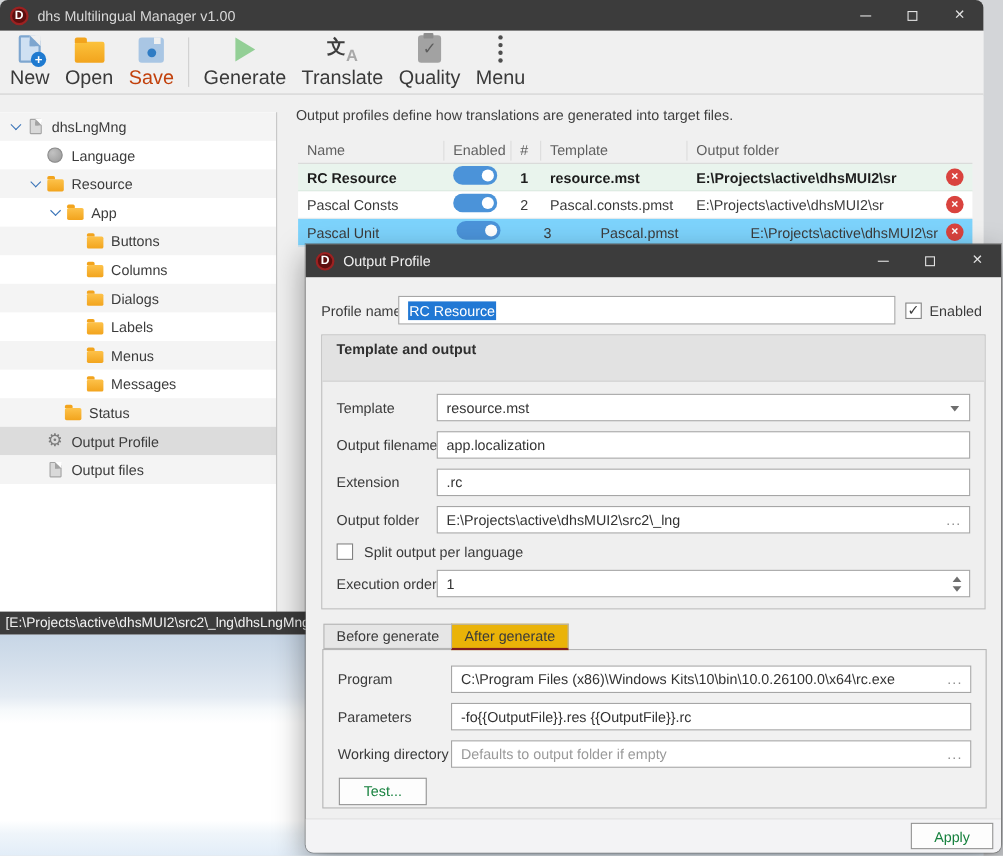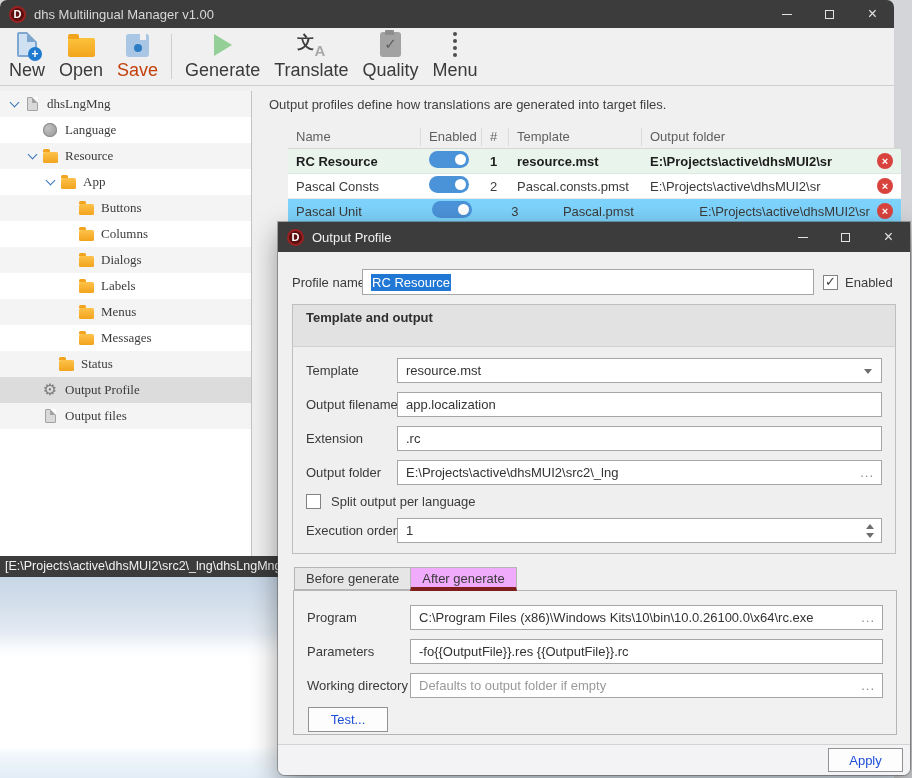"dhsLngMng" .tree-panel { font-family: Liberation Serif, serif -> none; top: 91px -> 102px }
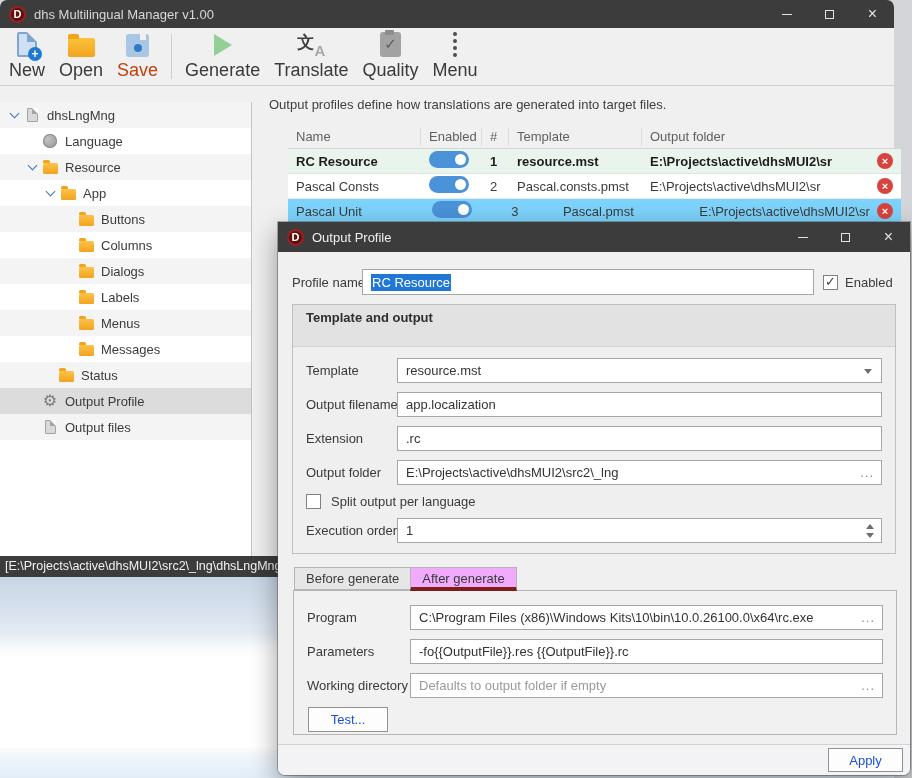"Name" .ptable { margin-left: 19px -> 2px }
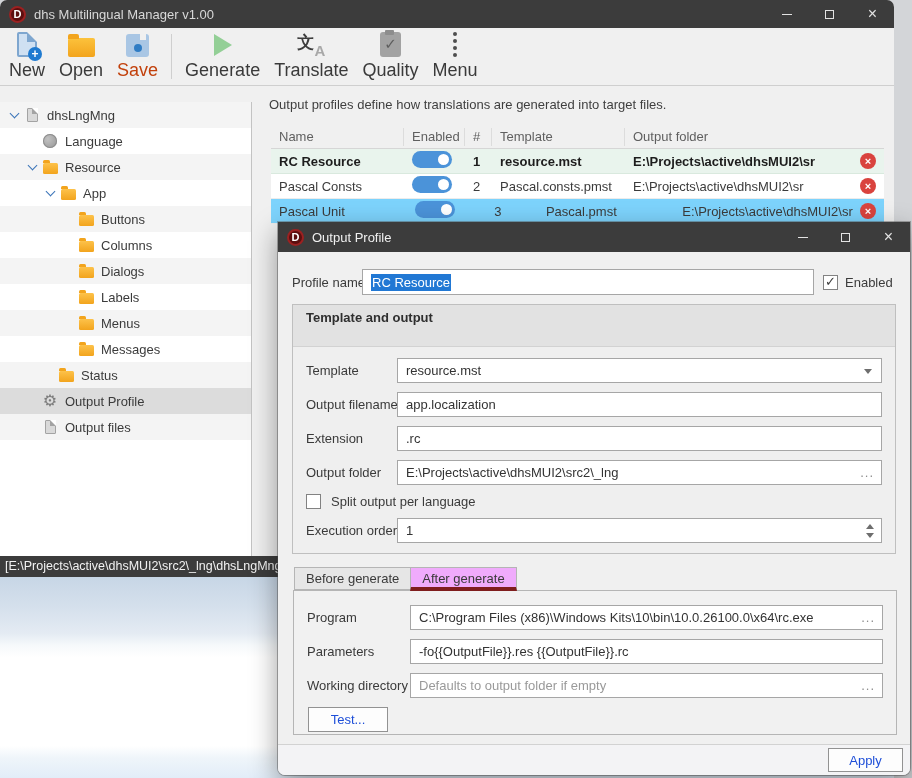"After generate" .tab.active { background: #f0abfc -> #eab308; border-bottom: 4px solid #7f1d1d -> 2px solid #7f1d1d }
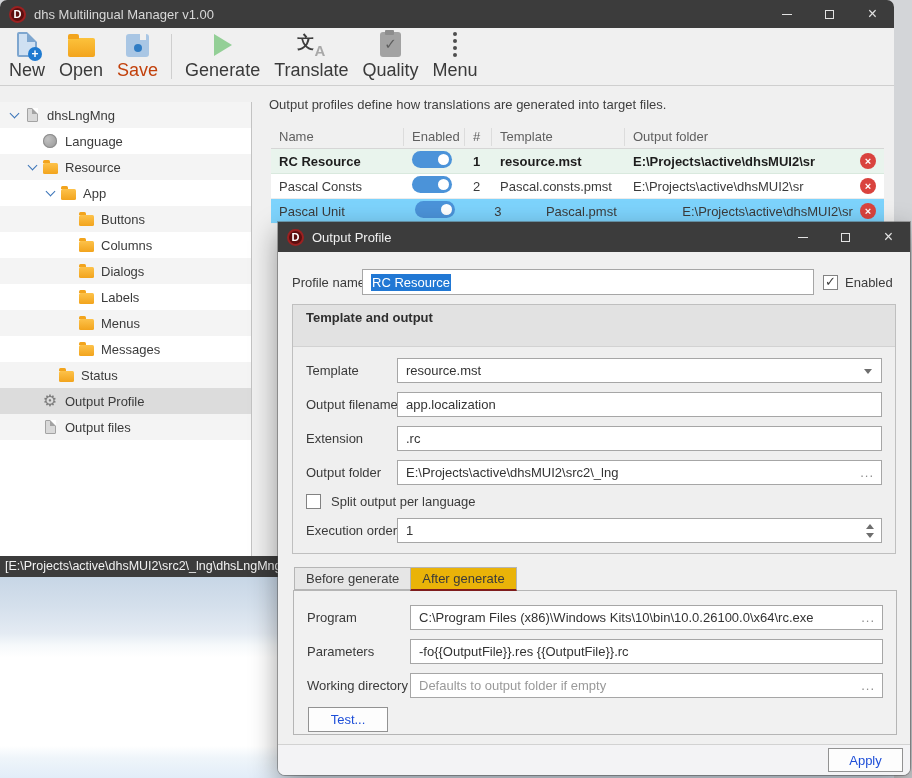"Test..." .btn { color: #1d4ed8 -> #15803d }
